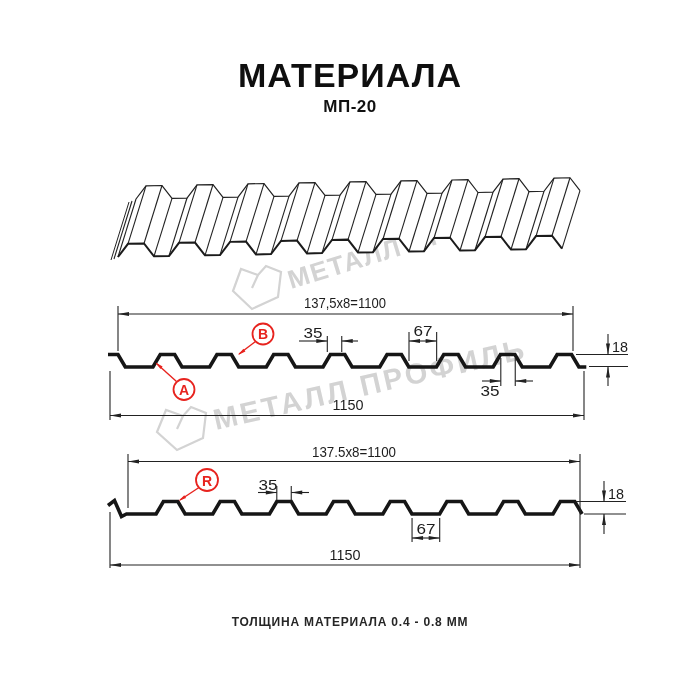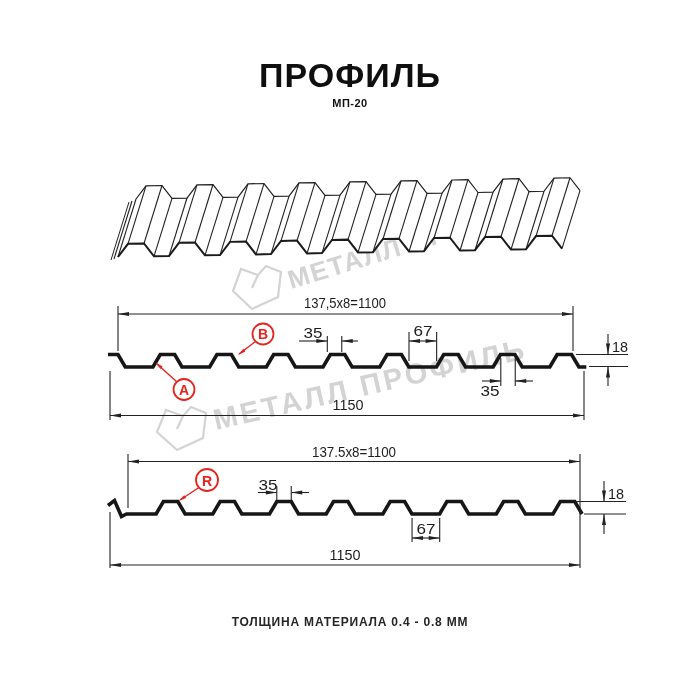"ПРОФИЛЬ" div.title { text: ПРОФИЛЬ -> МАТЕРИАЛА }
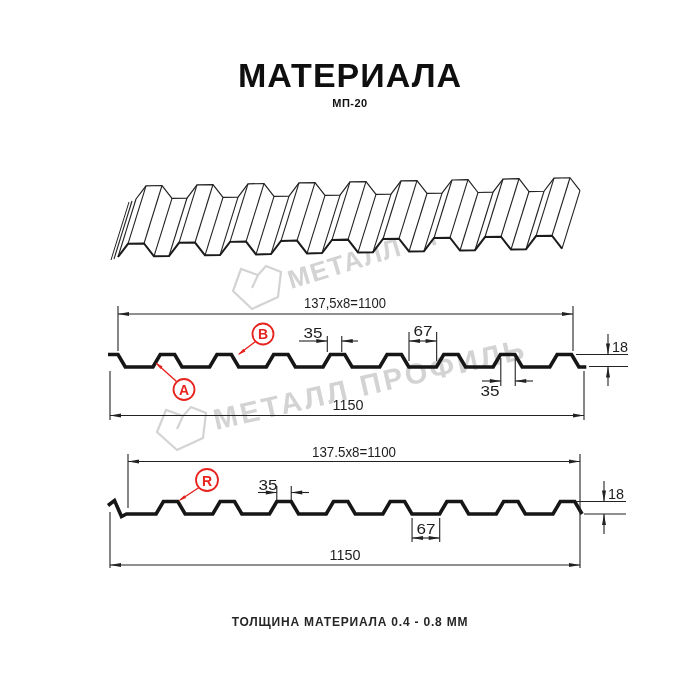"МП-20" .subtitle { font-size: 11px -> 17px }
